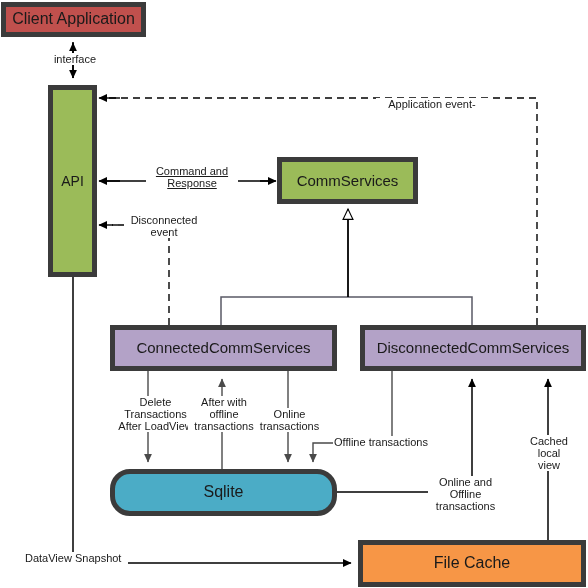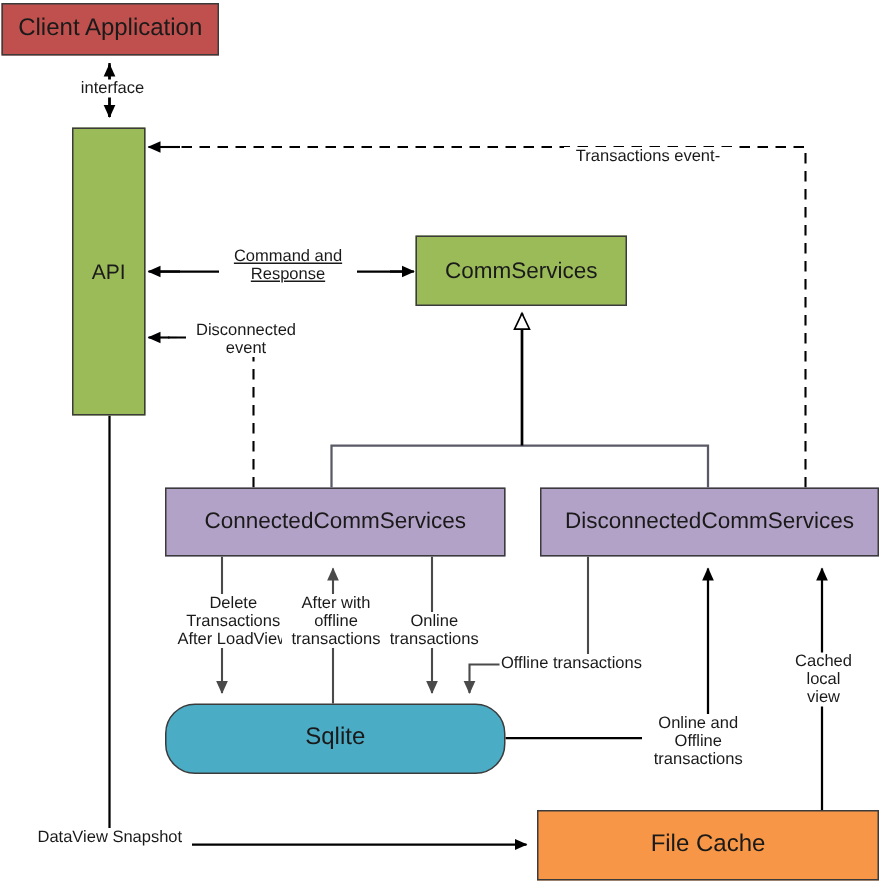"Client Application" .node { border: 1px solid #000000 -> 5px solid #000000 }
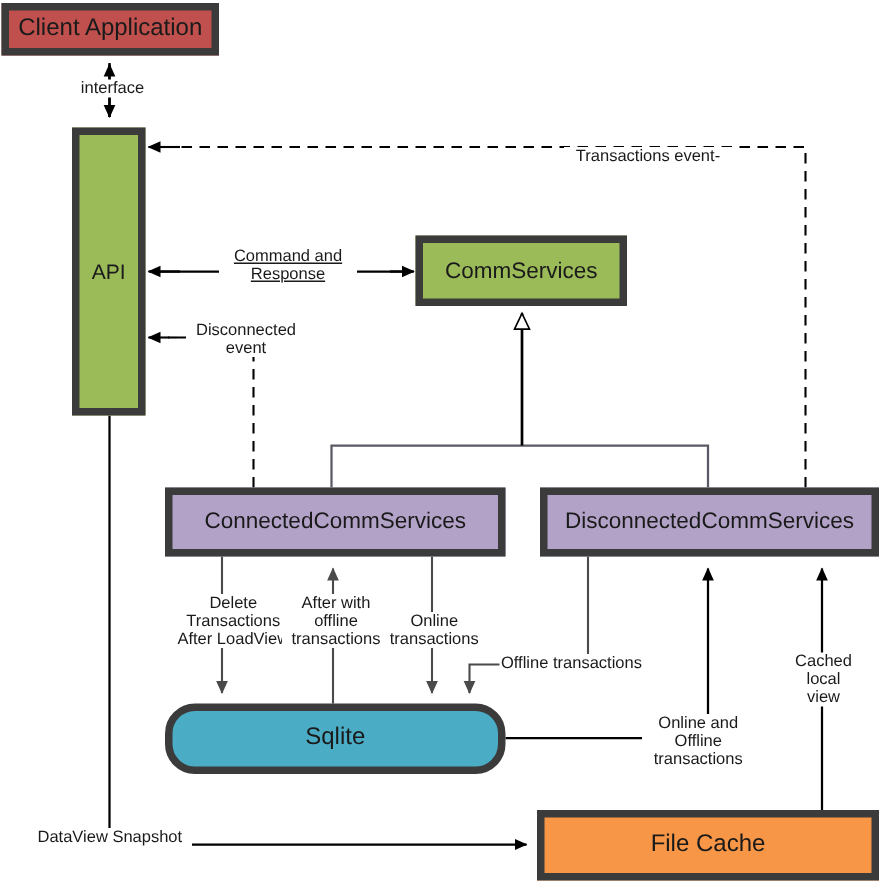"Transactions event-" div.edge-label { text: Transactions -> Application }
